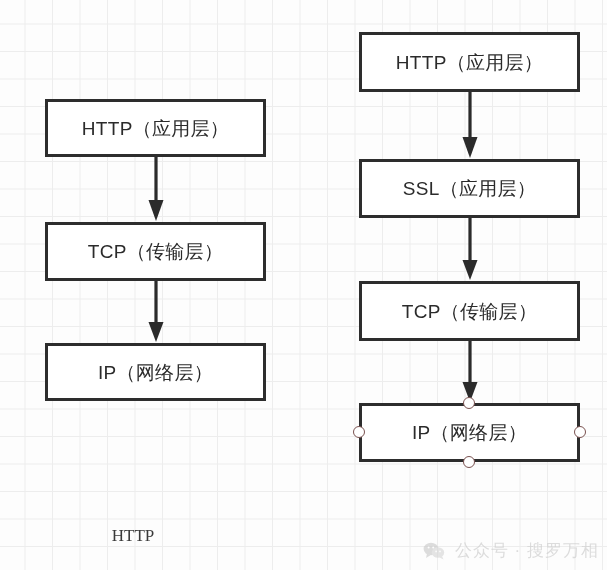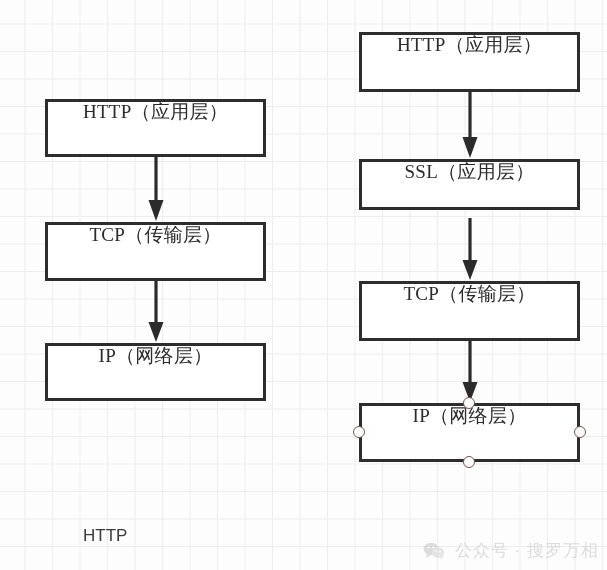"HTTP（应用层）" .node { align-items: none -> center; font-family: Liberation Serif, serif -> none }
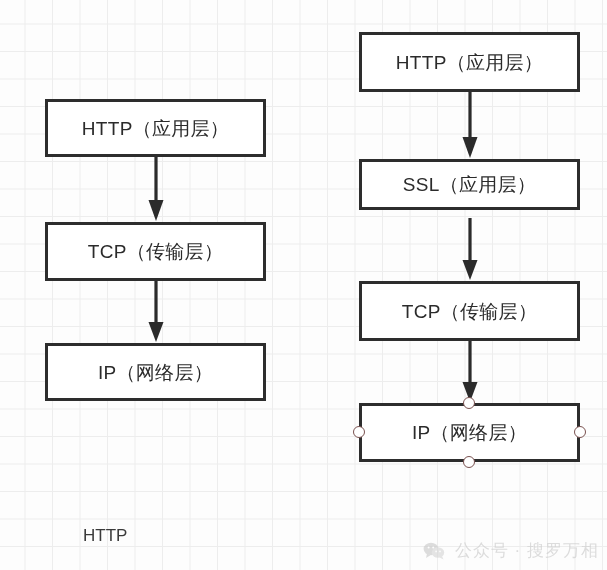"SSL（应用层）" div.node { height: 51px -> 59px }
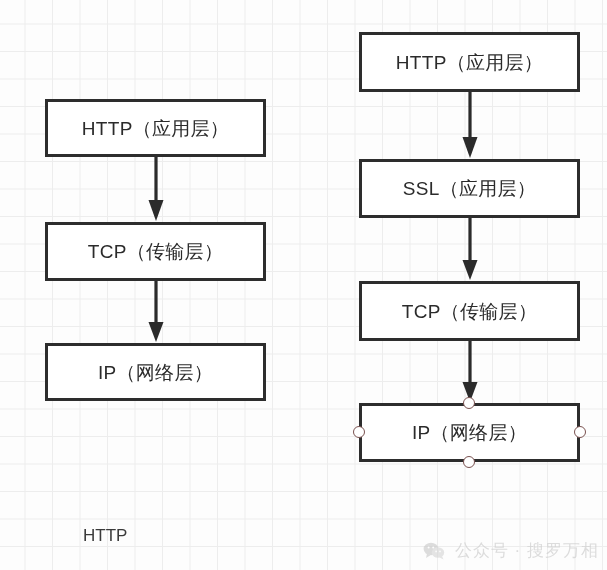"HTTP" .caption { font-family: none -> Liberation Serif, serif; text-align: left -> center }
